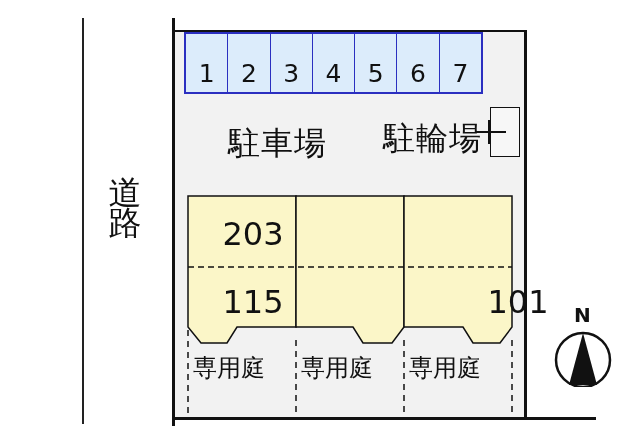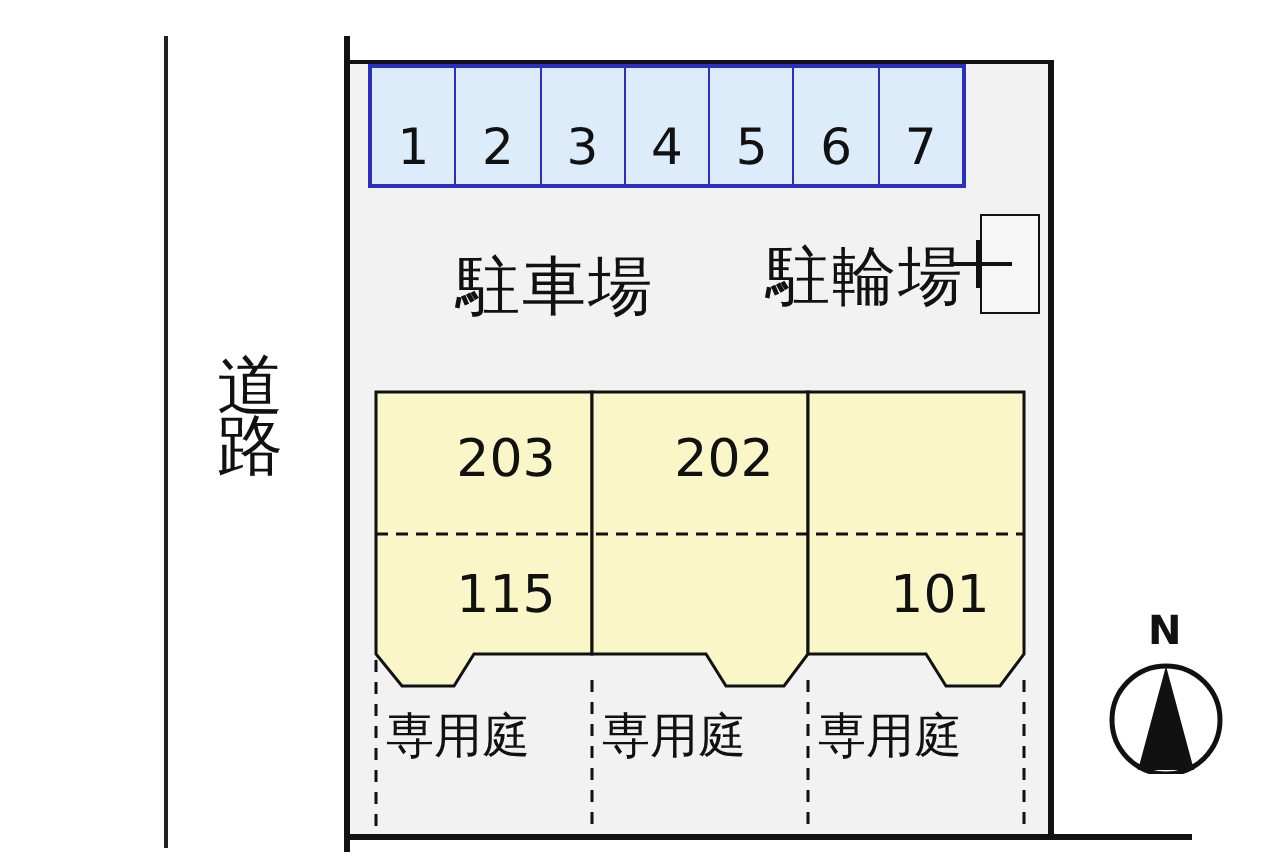"203" .unit-upper, .unit-lower { font-size: 26px -> 32px }
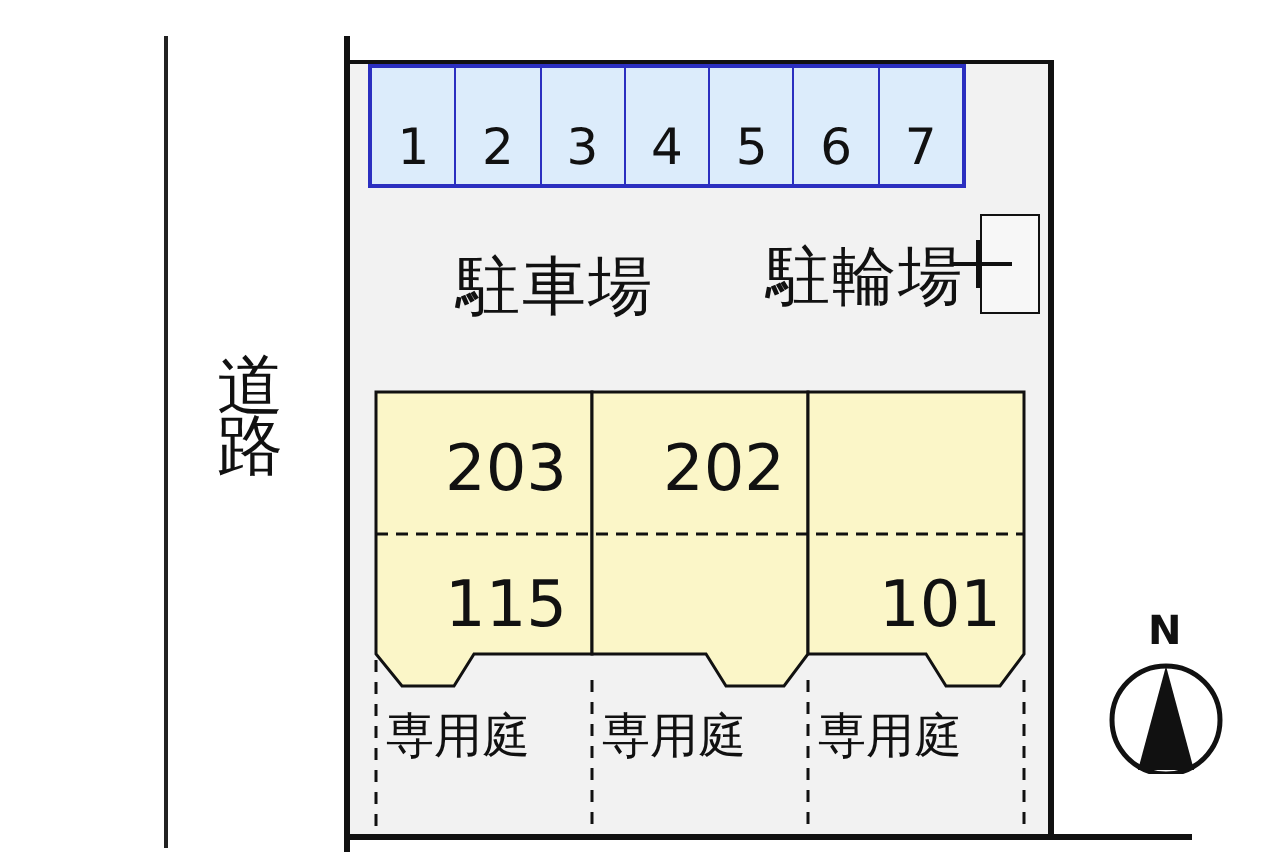"202" div.unit-upper { html: <div>202</div> -> none }
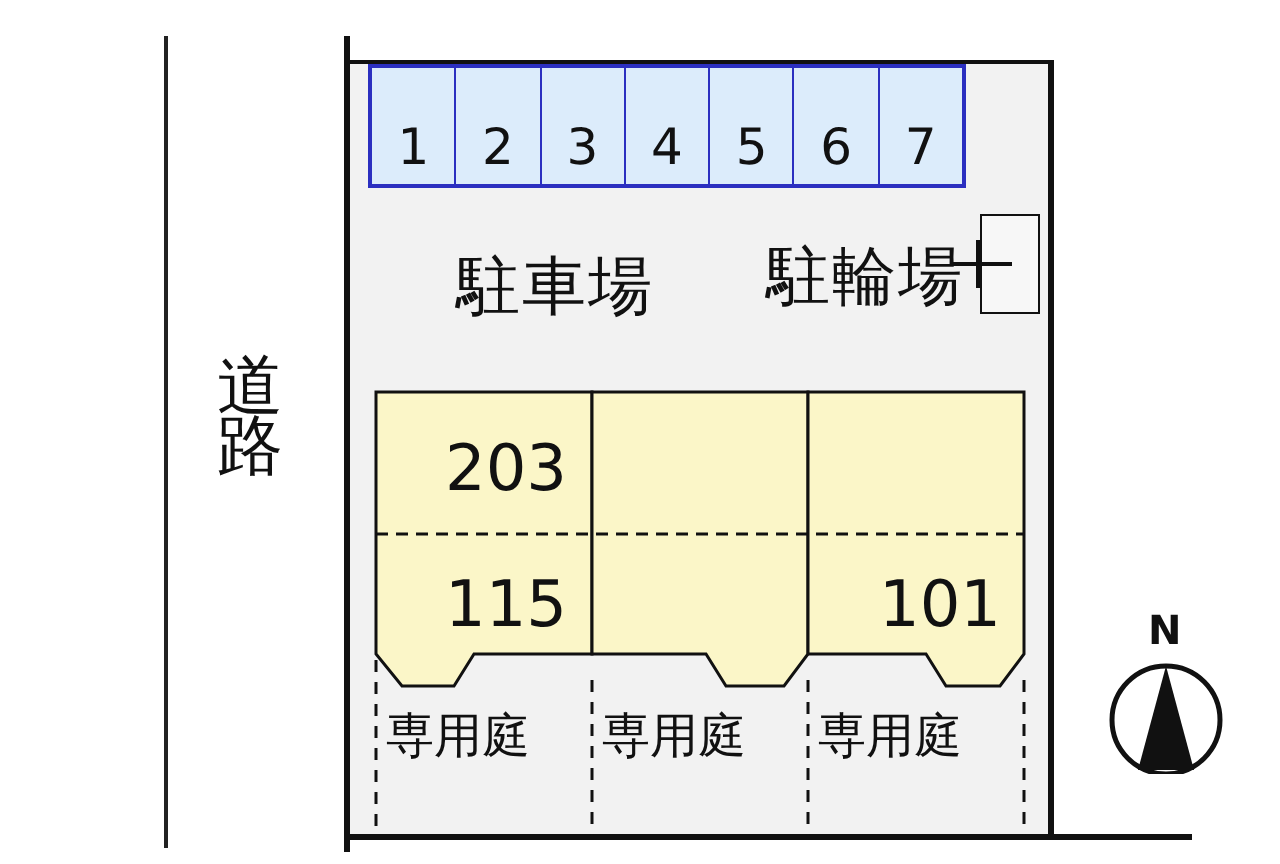"101" div.unit-lower { padding-left: none -> 48px }
